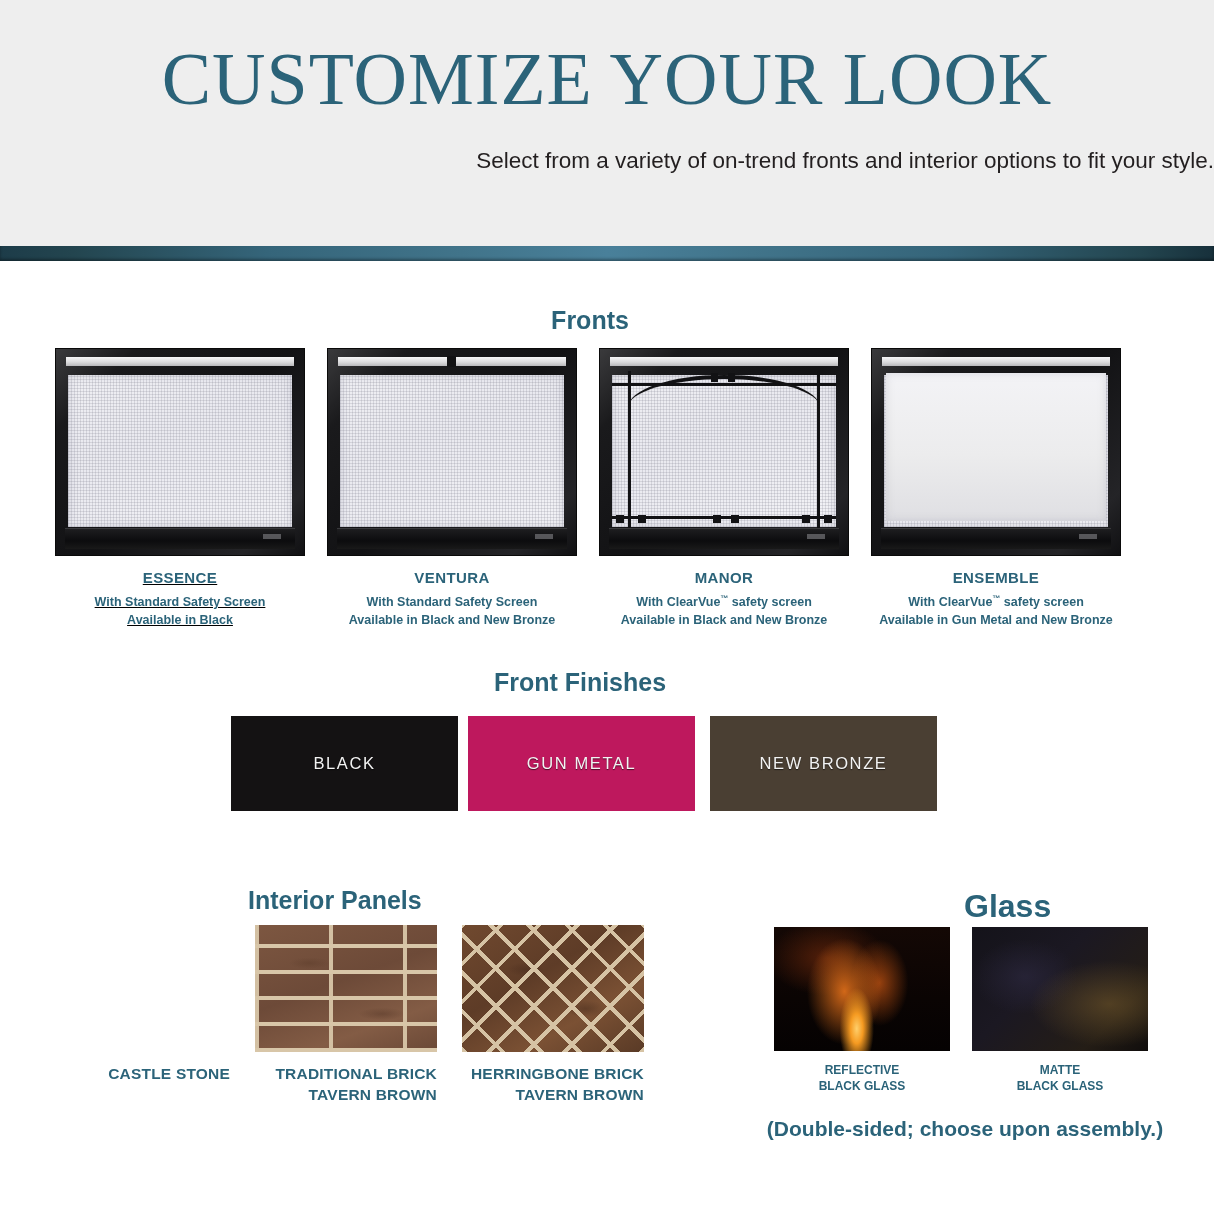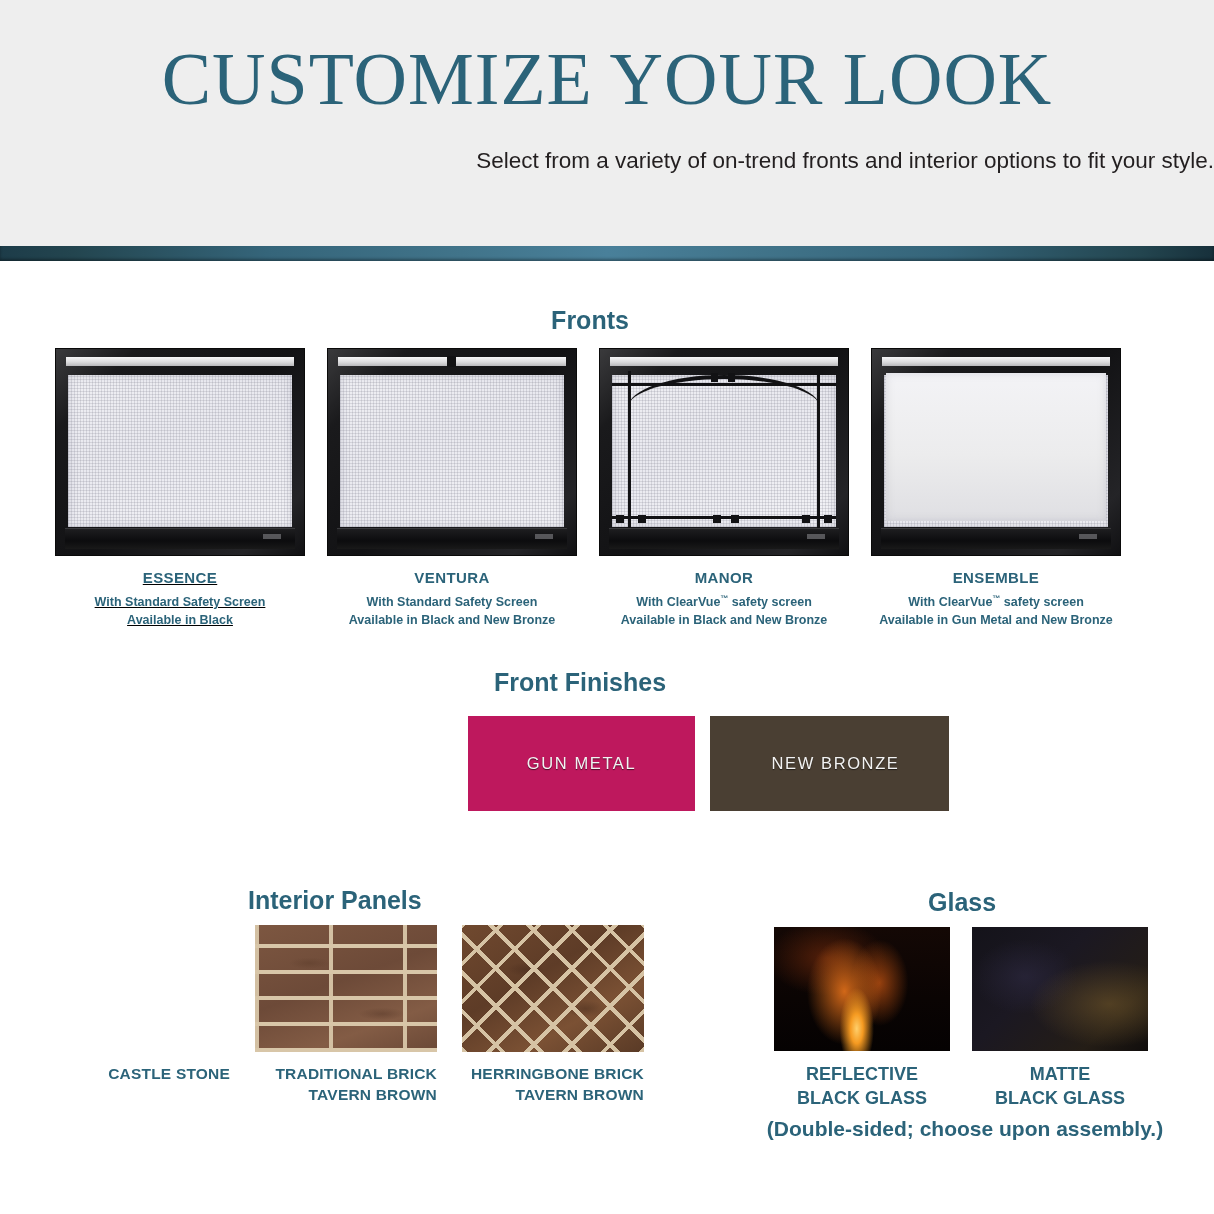"BLACK" div.finish { html: none -> <div> <span>BLACK</span> </div> }
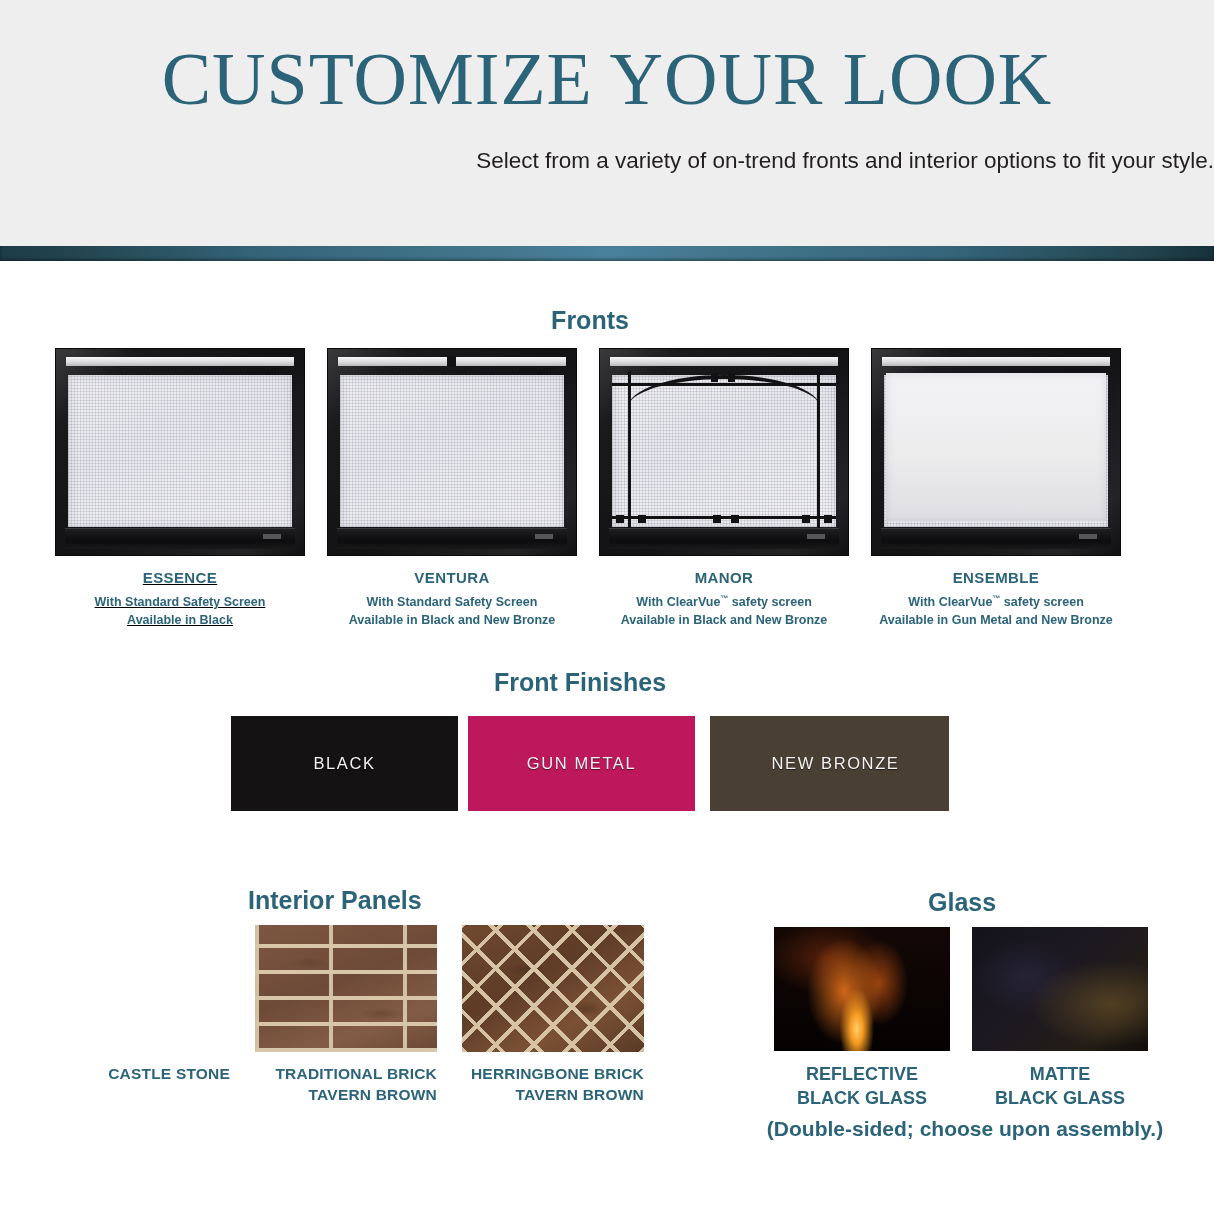"NEW BRONZE" div.finish { padding-left: 12px -> none }
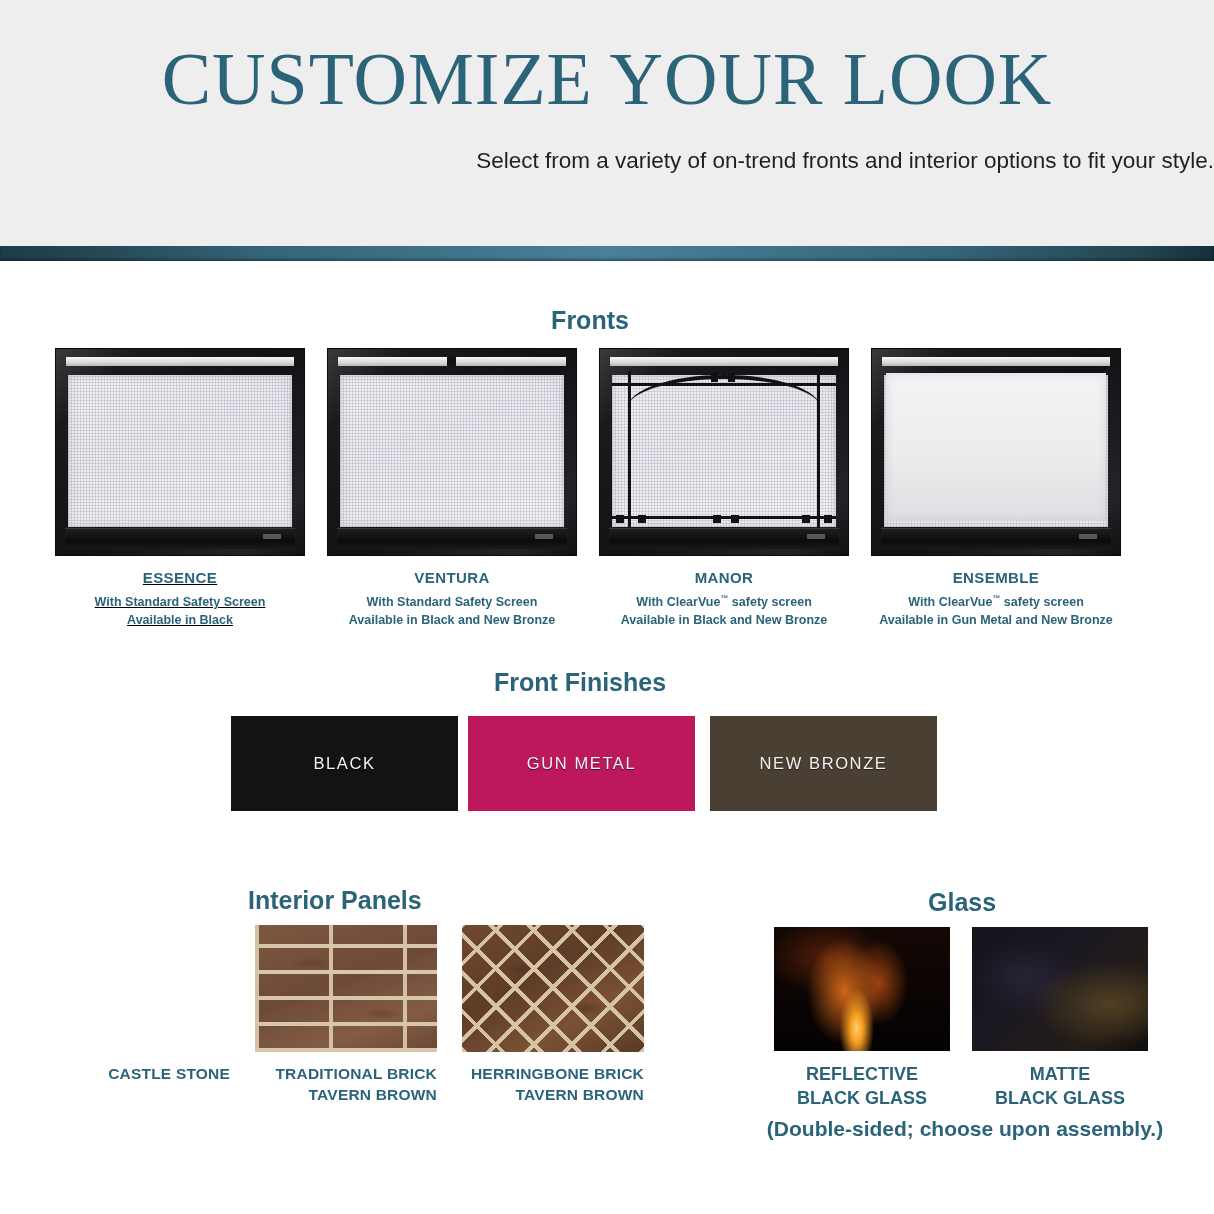"Glass" #glass-head { font-size: 25px -> 32px; left: 928px -> 964px }
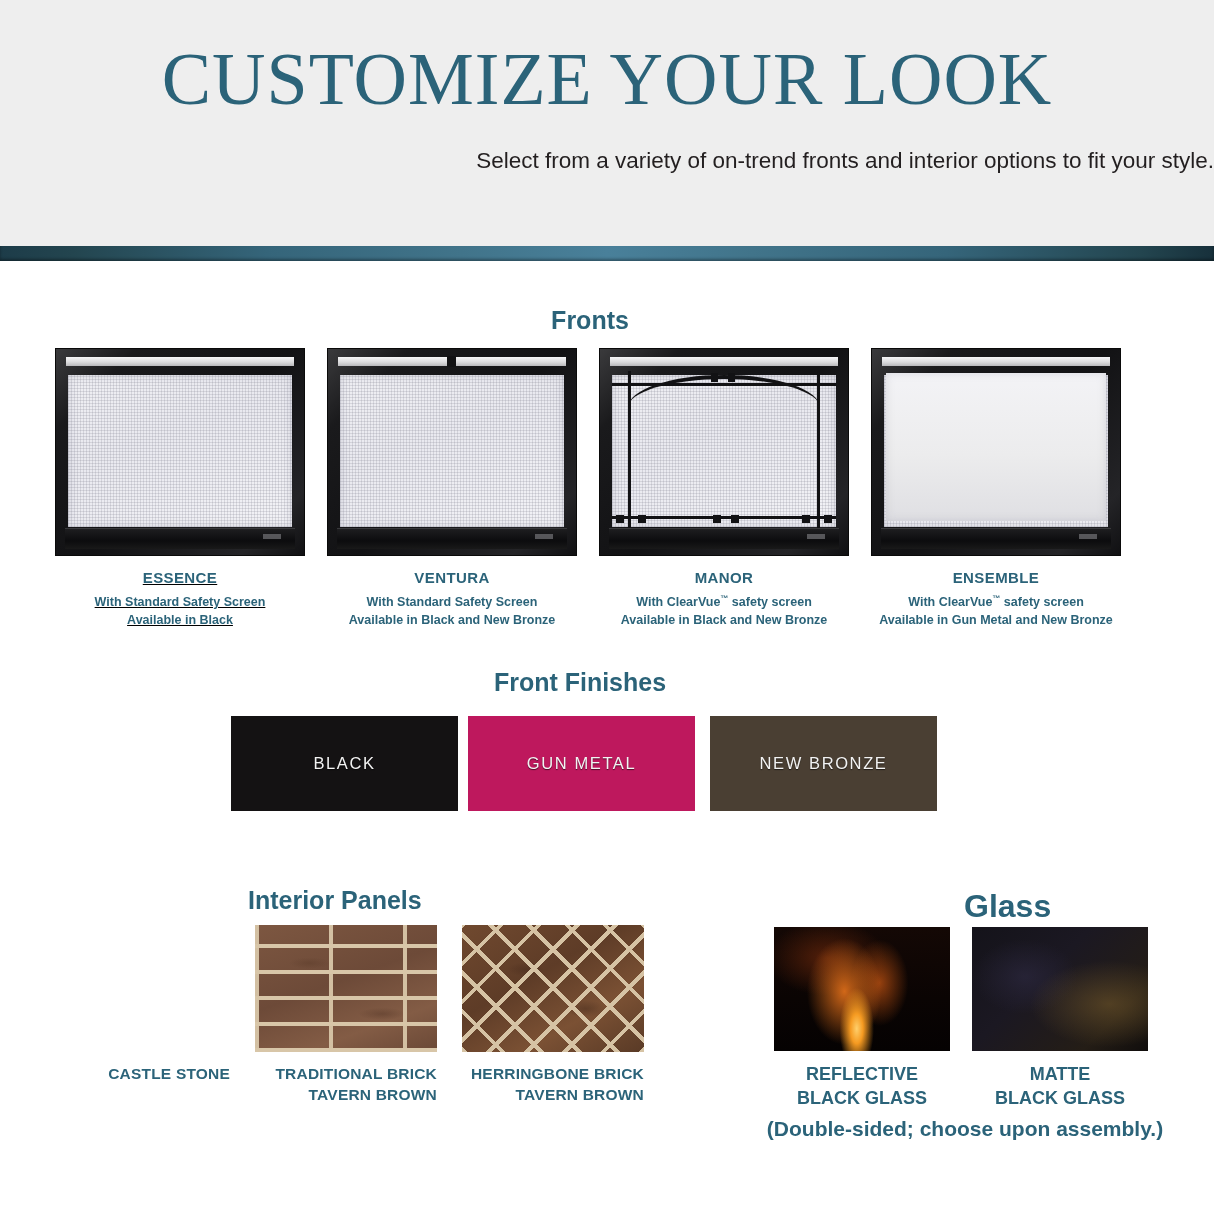"REFLECTIVE" .glass-label { font-size: 18px -> 12px }
